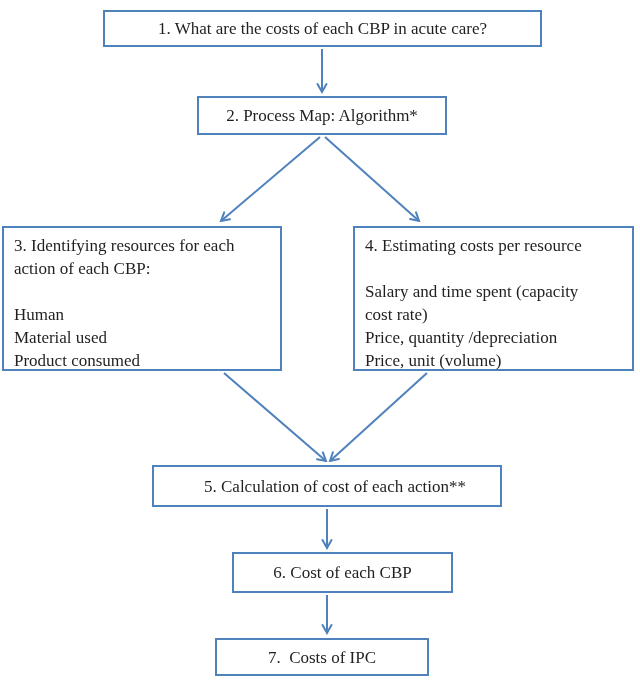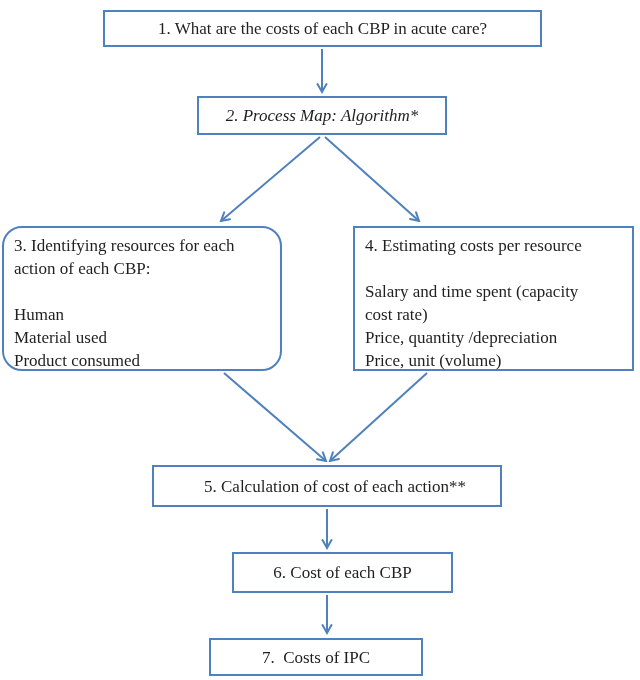"2. Process Map: Algorithm*" .b2 { font-style: italic -> none }
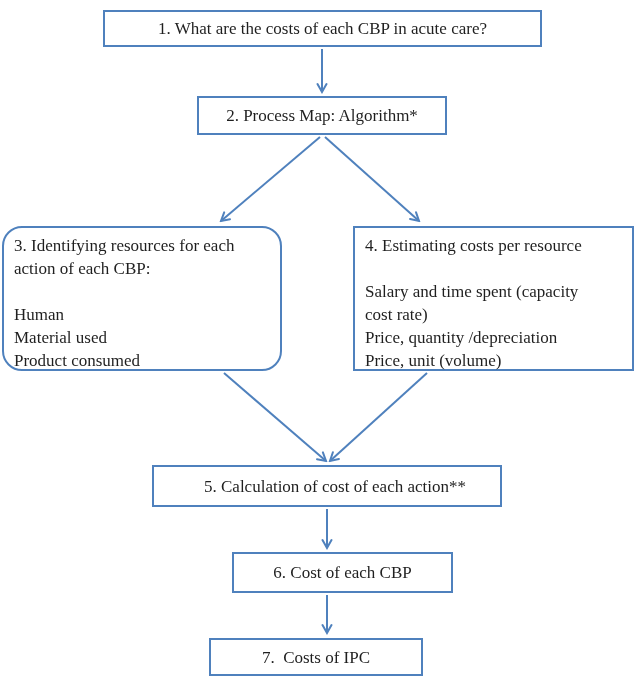"3. Identifying resources for each" .b3 { border-radius: 20px -> none }
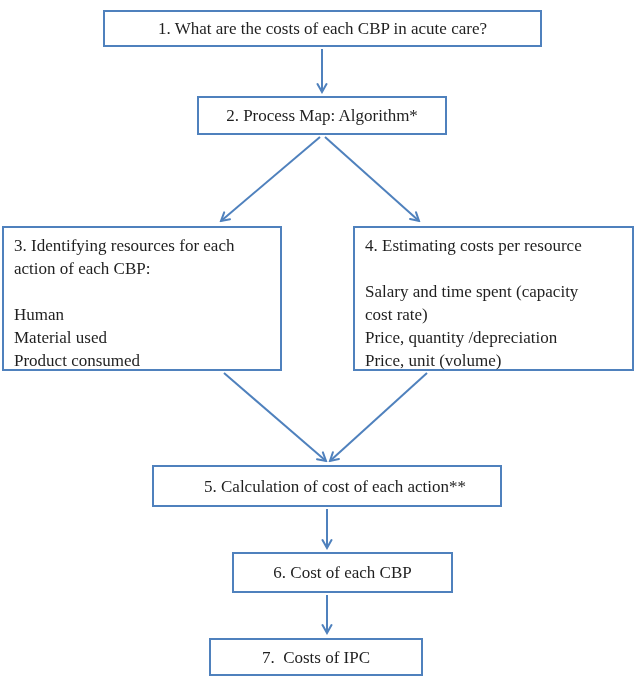"7. Costs of IPC" .b7 { left: 209px -> 215px }
